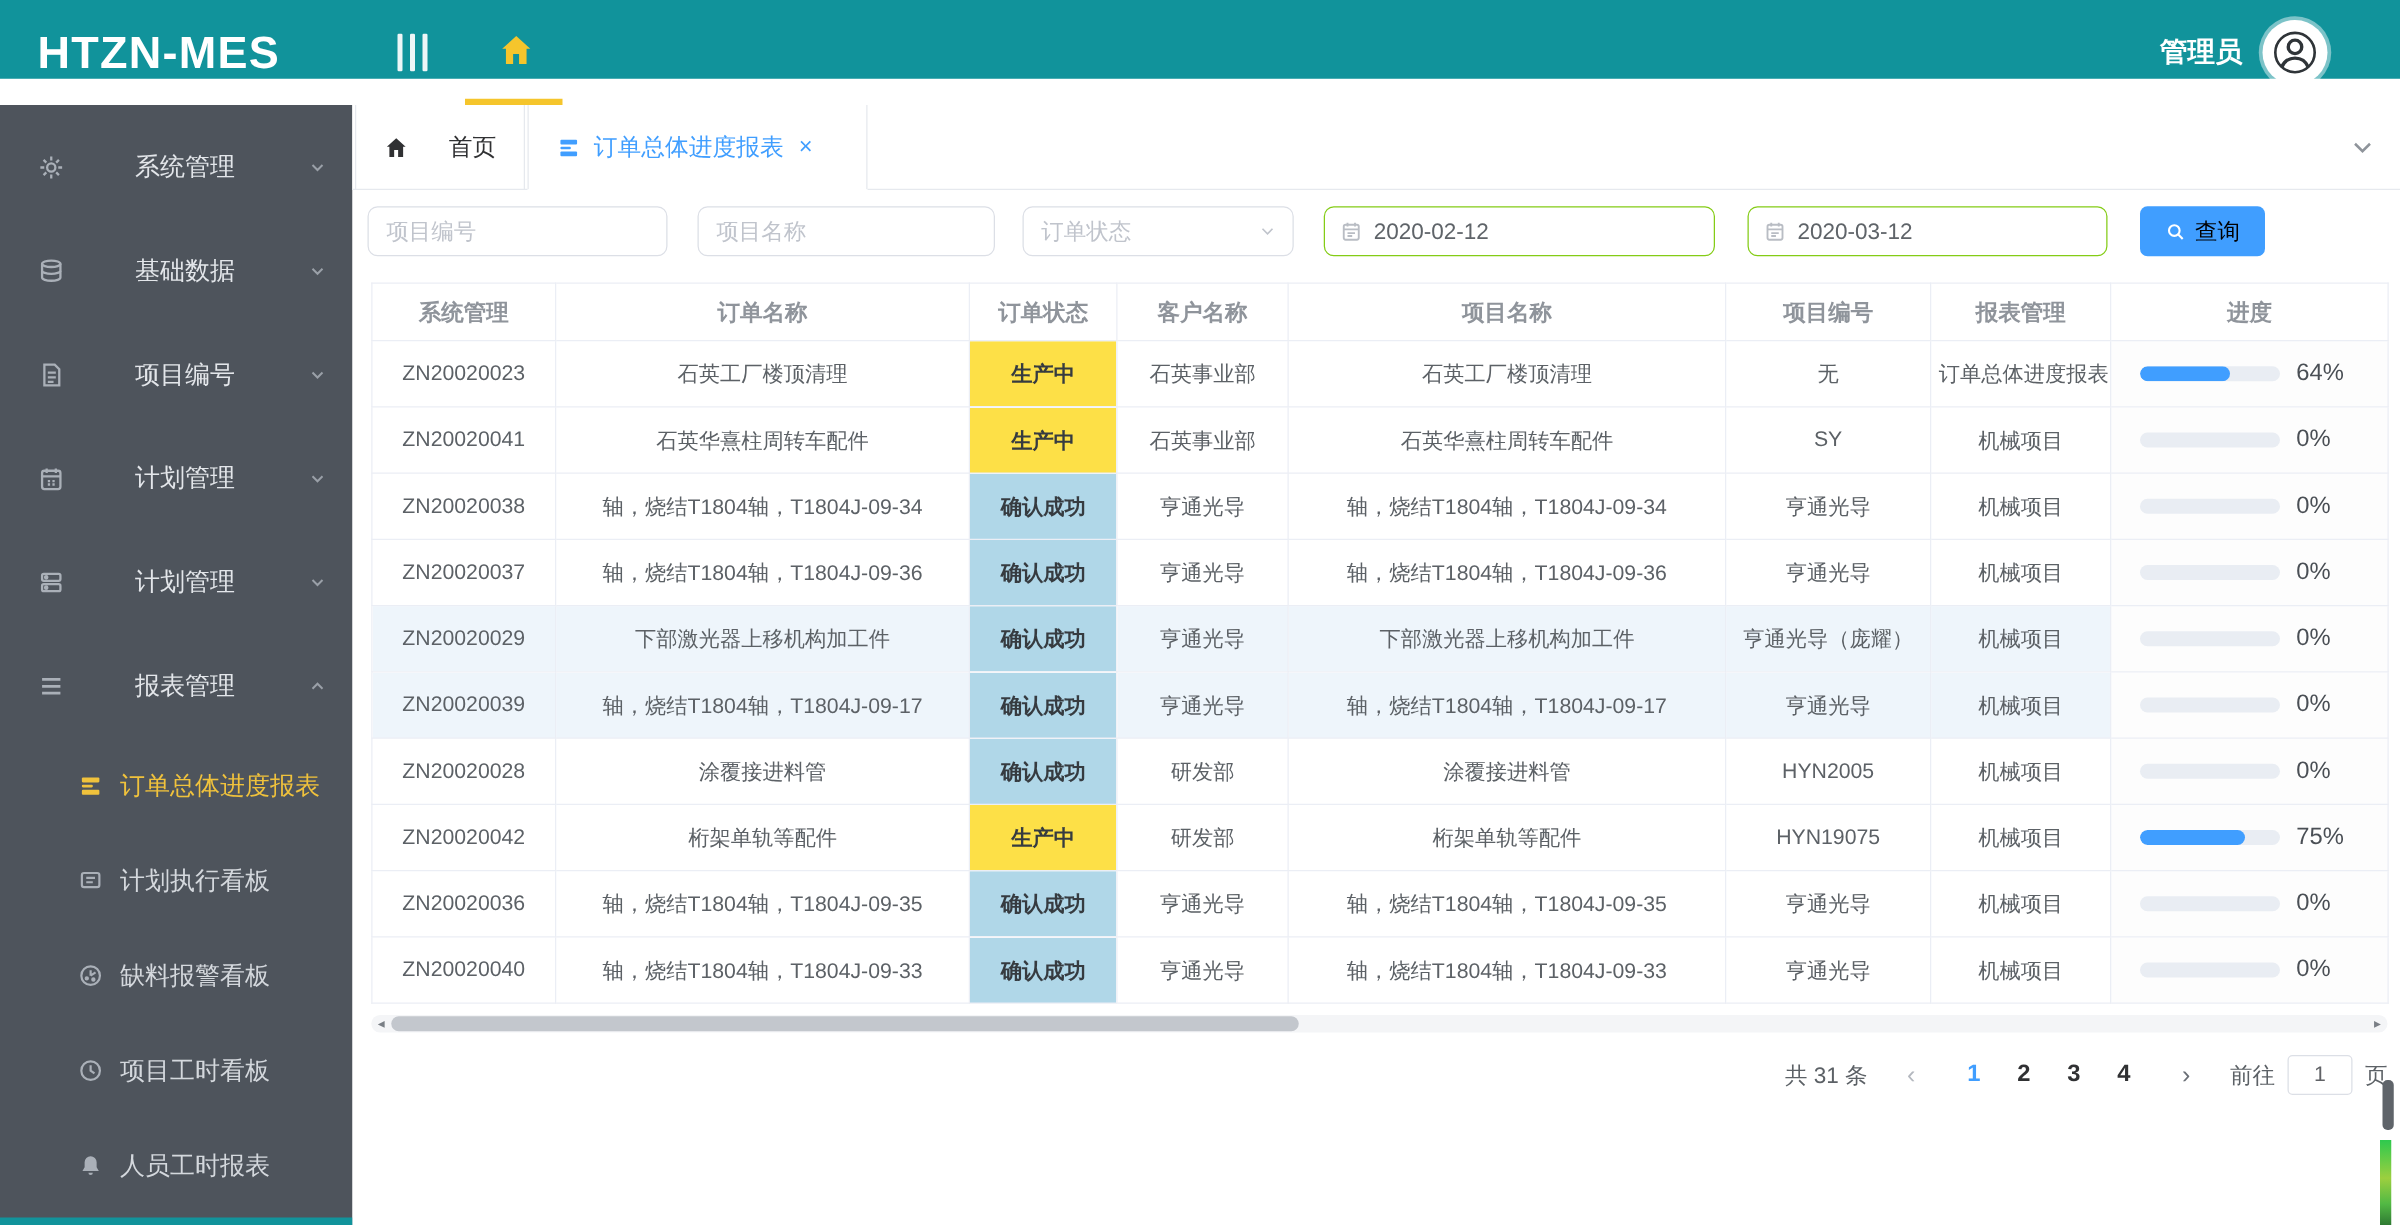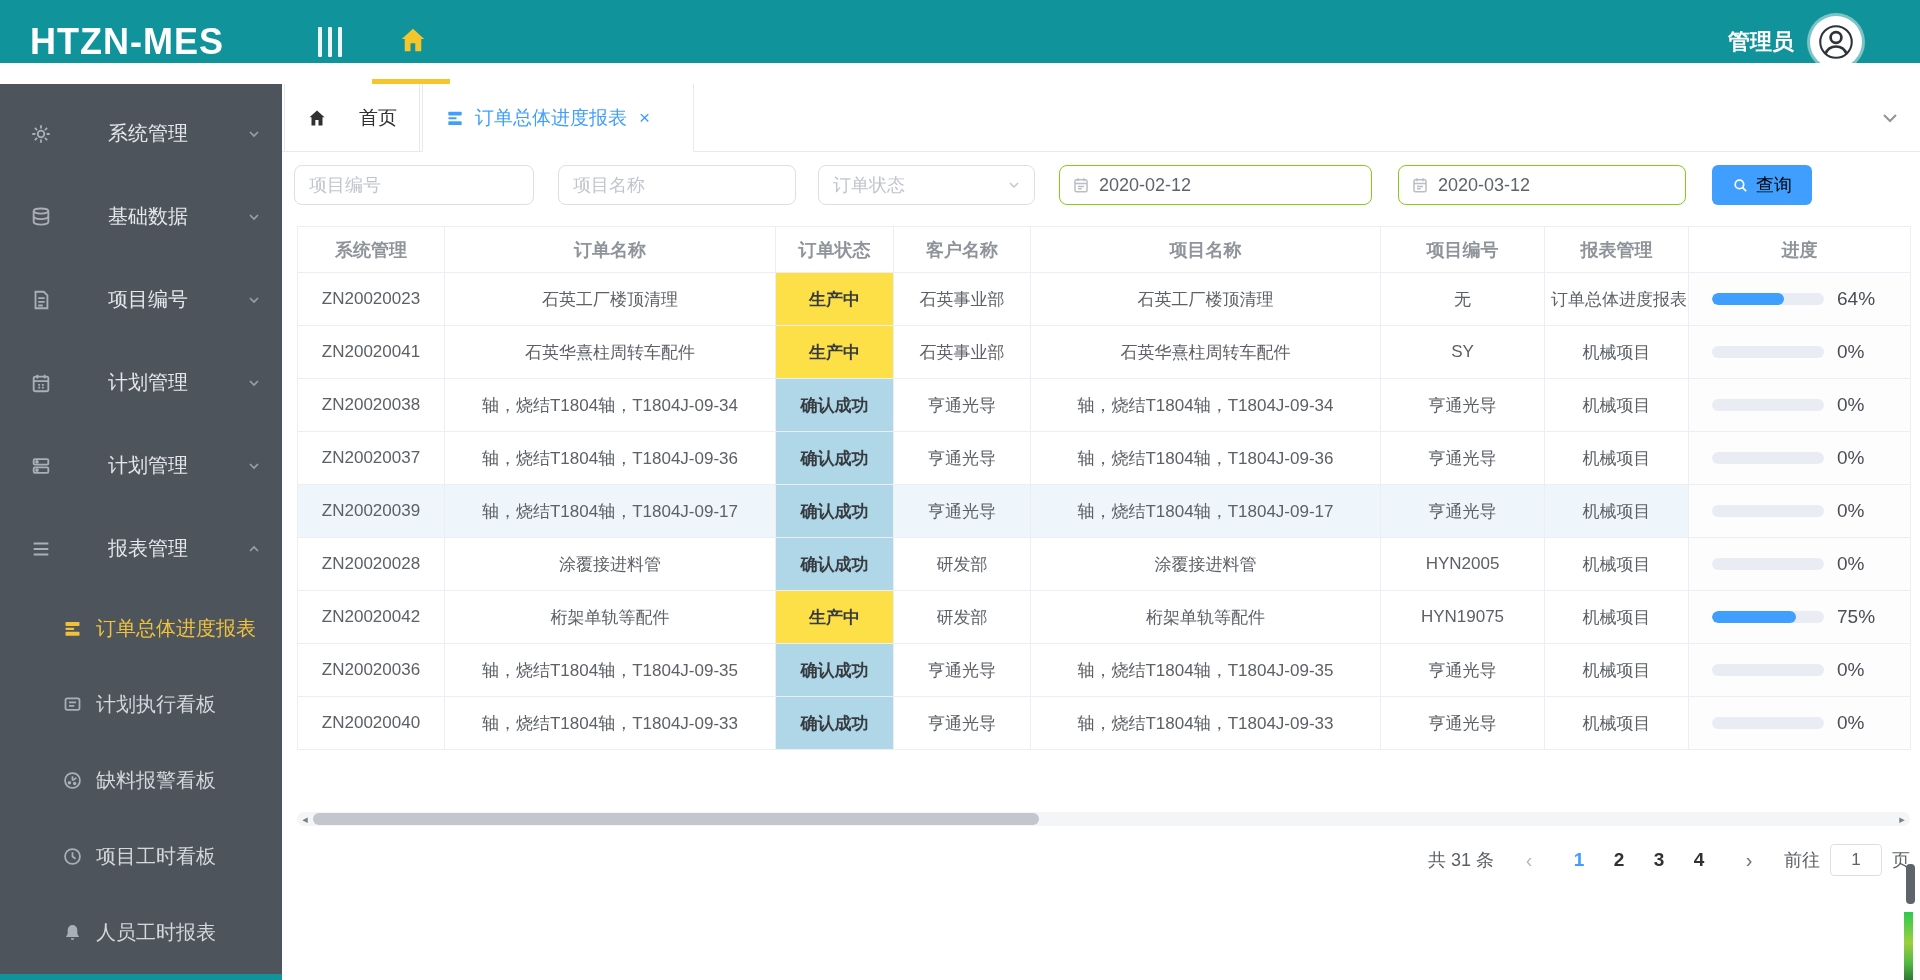"ZN20020029" tr.striped { html: none -> <tr> <td>ZN20020029</td> <td>下部激光器上移机构加工件</td> <td>确认成功</td> <td>亨通光导</td> <td>下部激光器上移机构加工件</td> <td>亨通光导（庞耀）</td> <td>机械项目</td> <td> <div> <div> <div></div> </div> <span>0%</span> </div> </td> </tr> }
